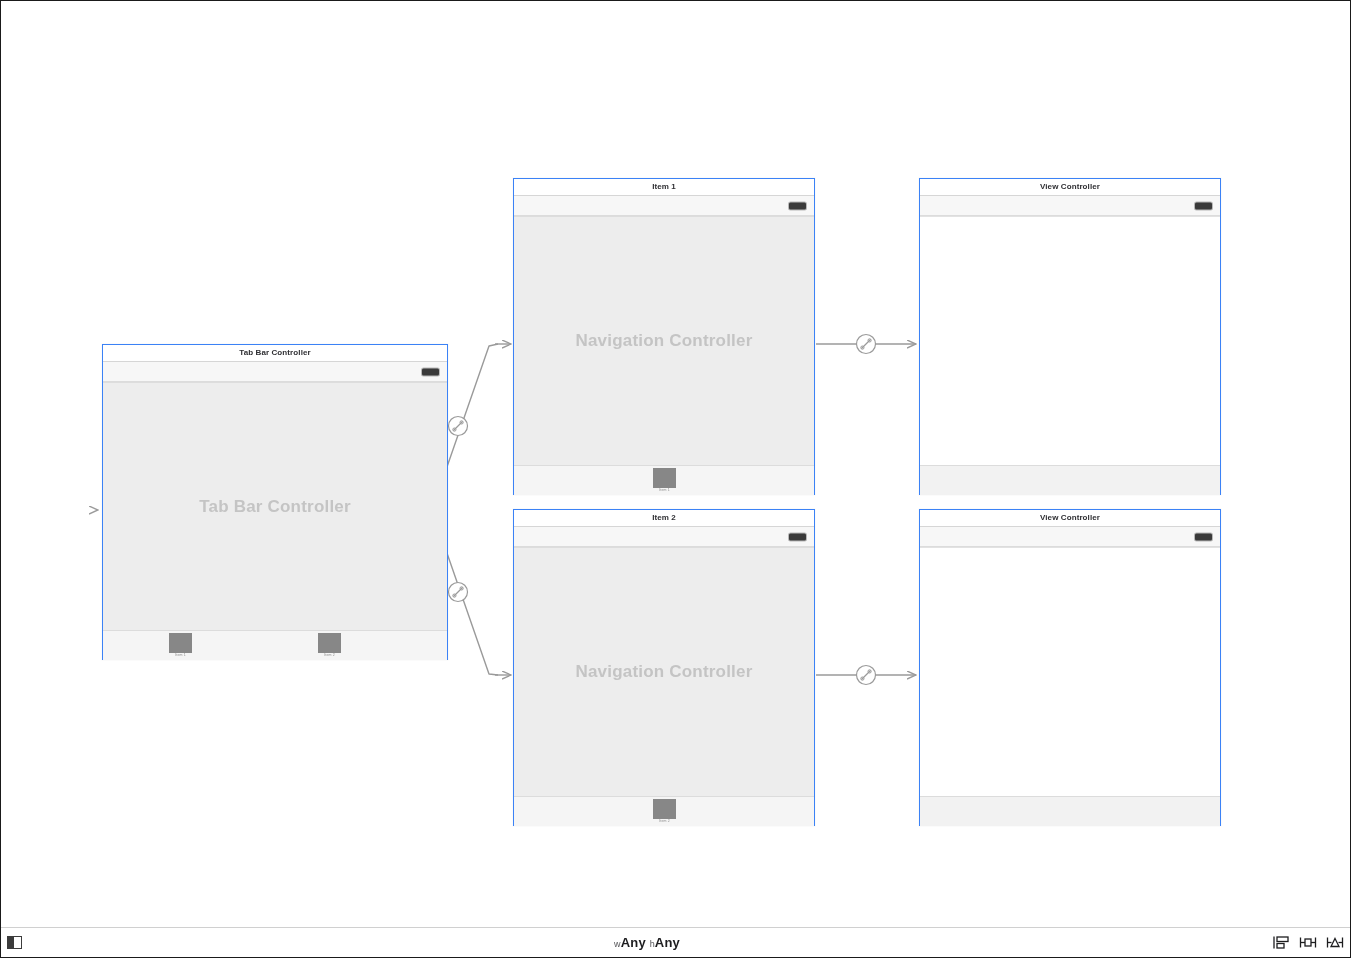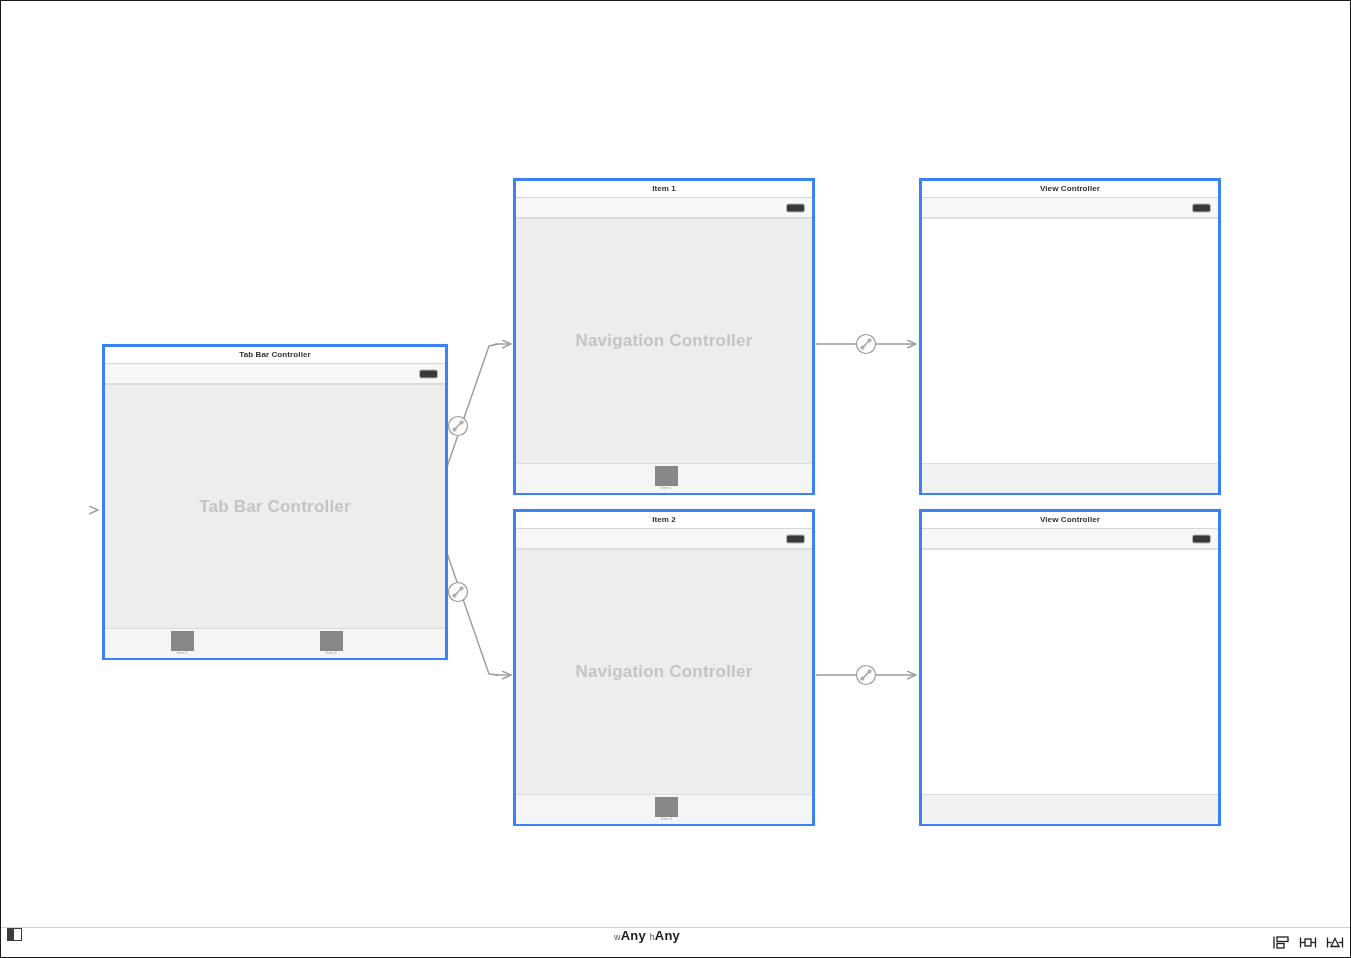"Item 1" .scene { border: 3px solid #3b82f6 -> 1px solid #3b82f6 }
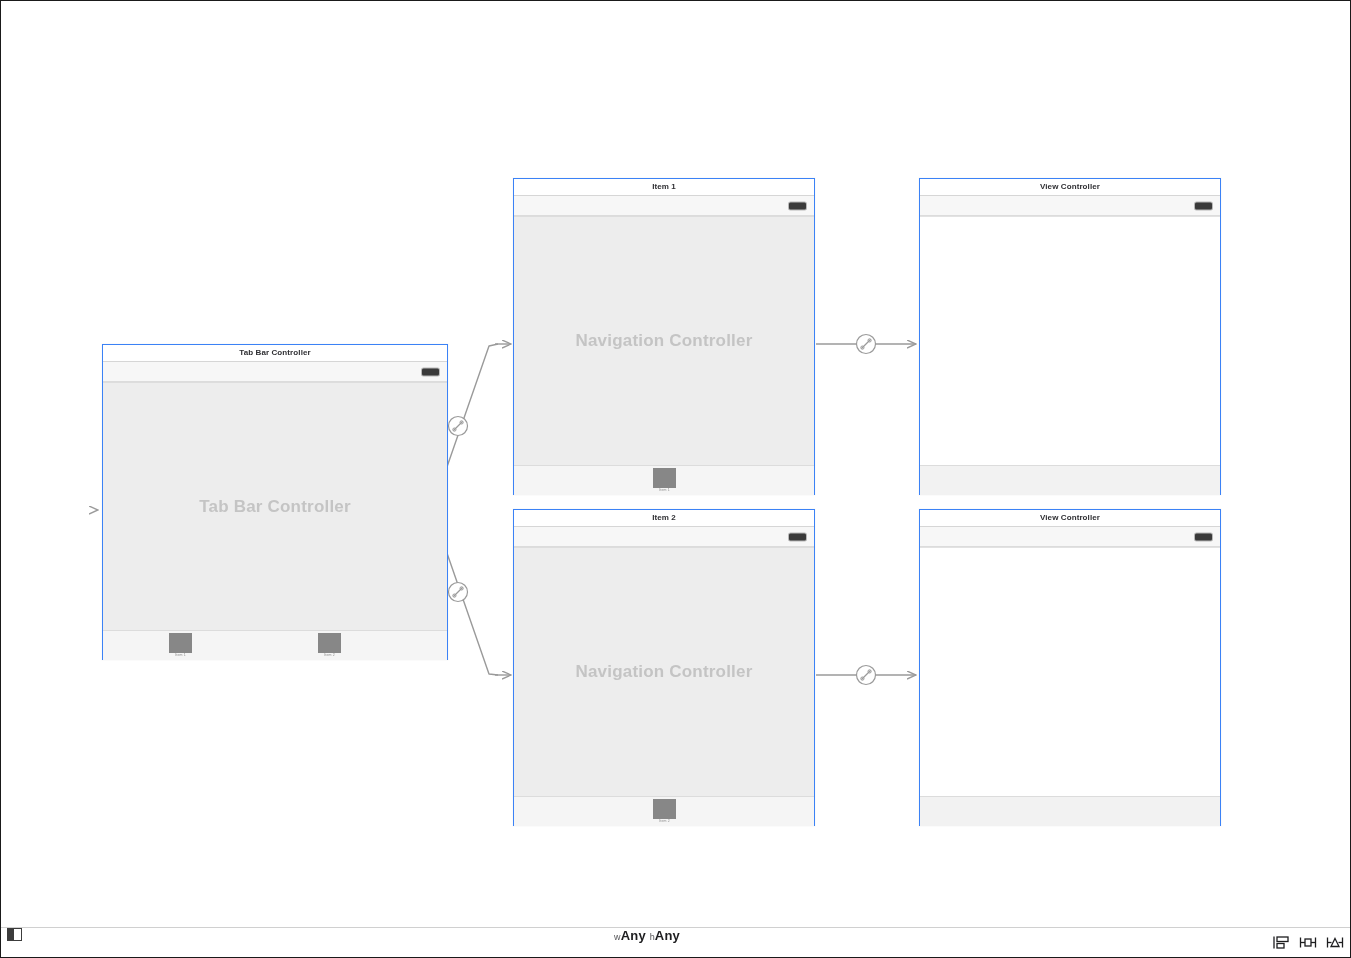"wAny hAny" .bottom-bar { align-items: none -> center }
